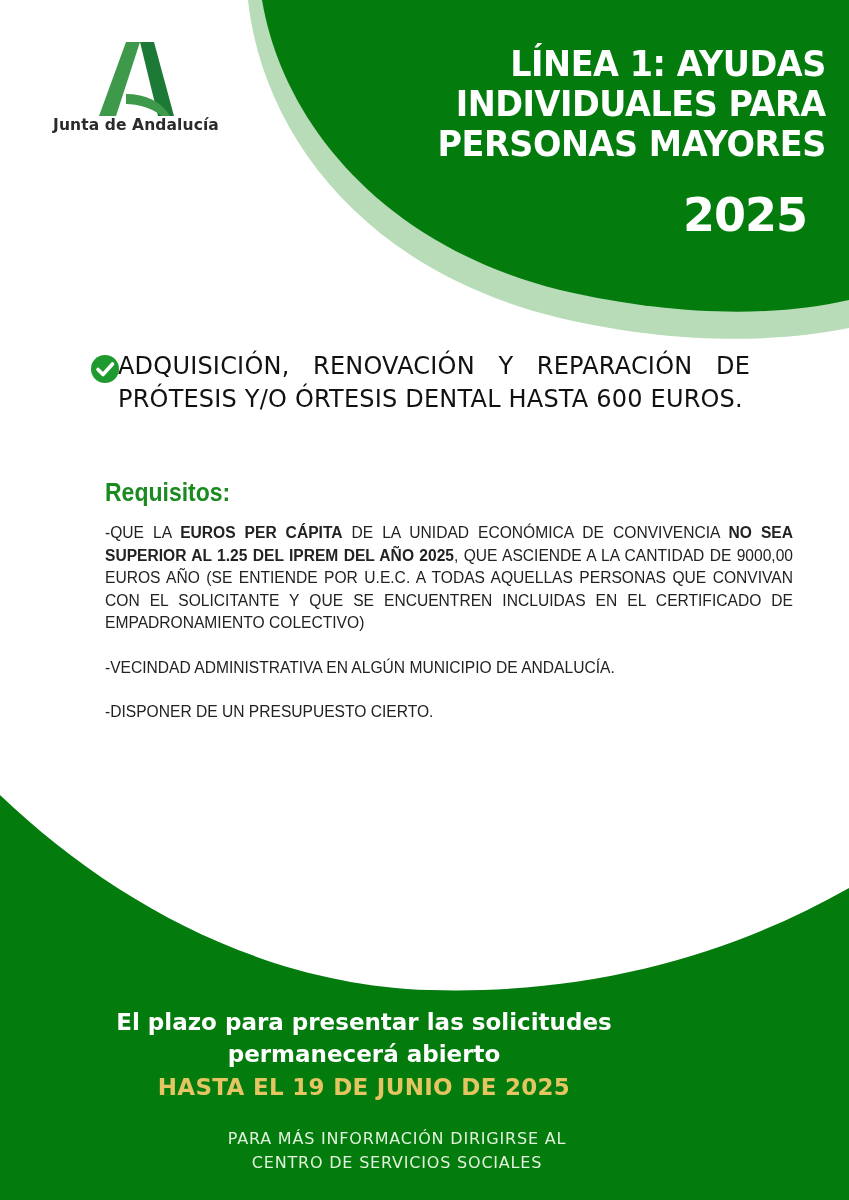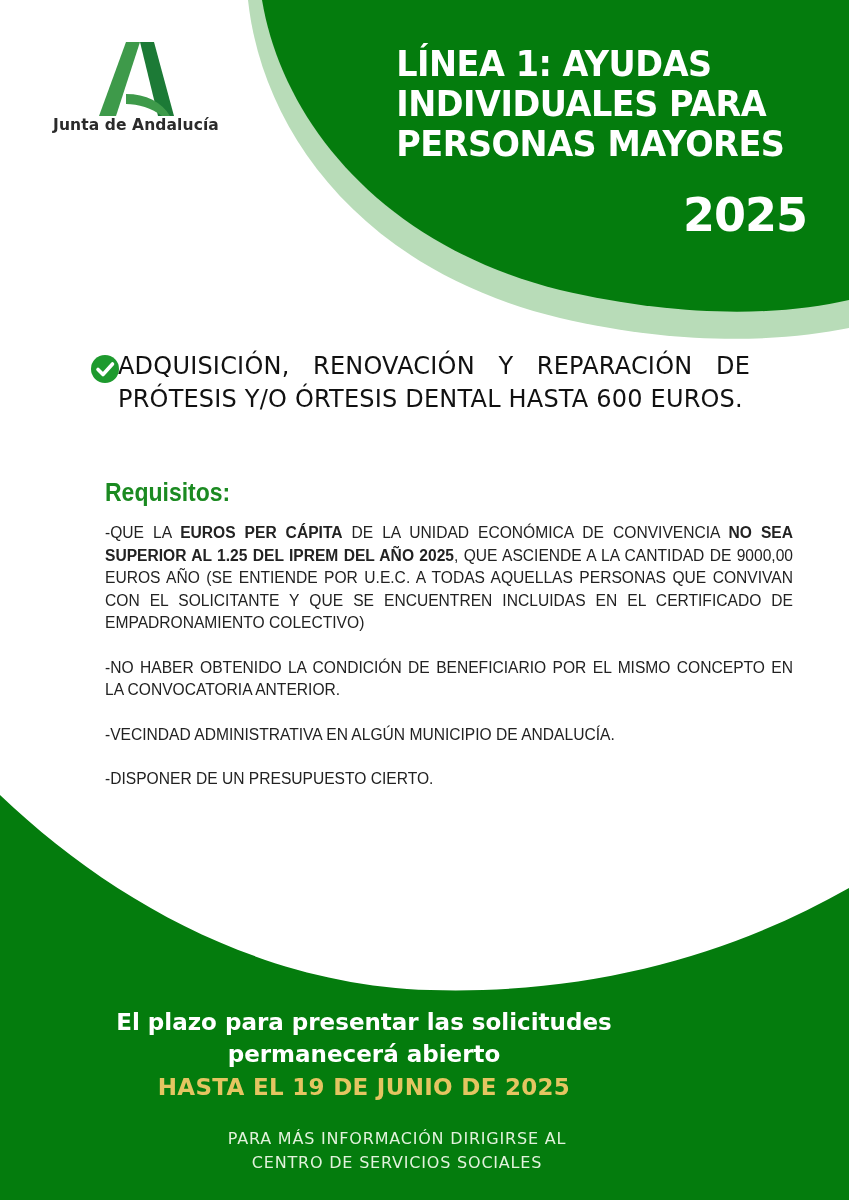"LÍNEA 1: AYUDAS" .title-block { text-align: left -> right }
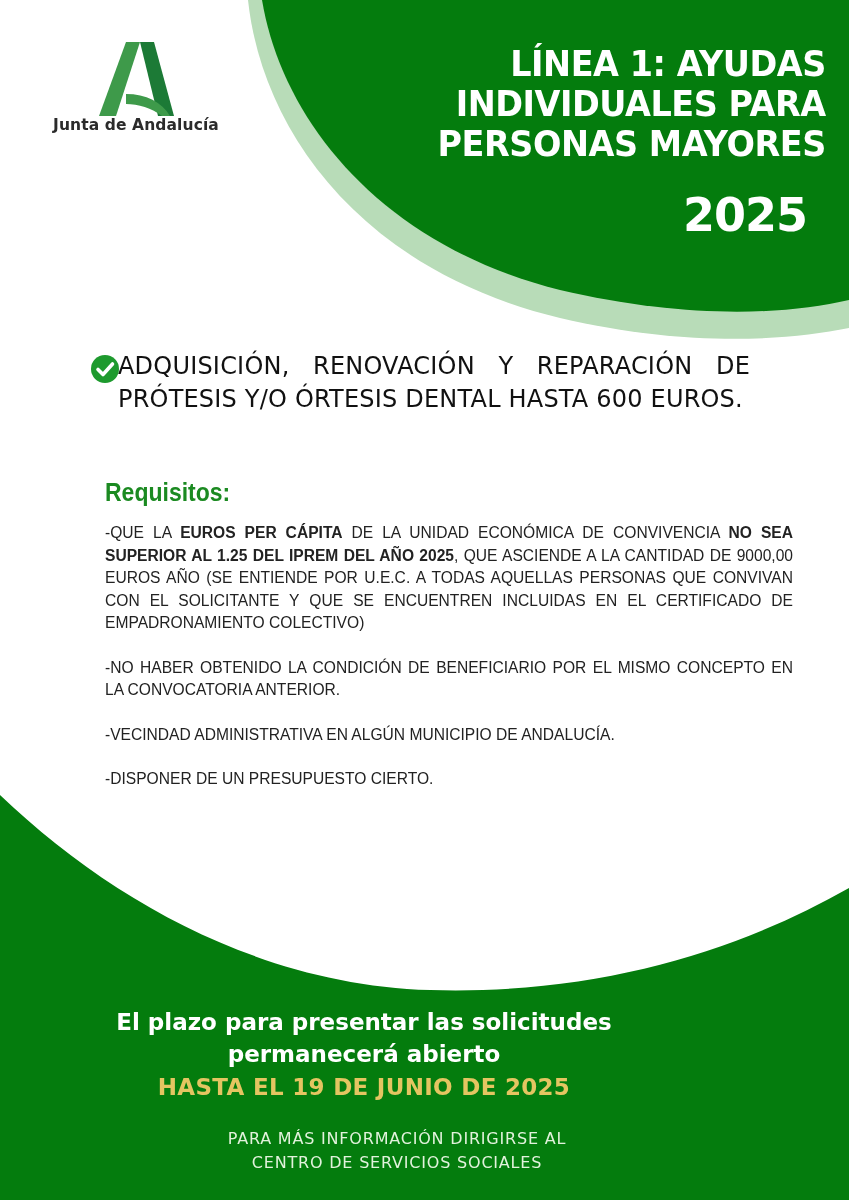"-NO HABER OBTENIDO LA CONDICIÓN" p.req-item { html: <p><span>-NO HABER OBTENIDO LA CONDICIÓN DE BENEFICIARIO POR EL MISMO CONCEPTO EN LA CONVOCATORIA ANTERIOR.</span></p> -> none }
